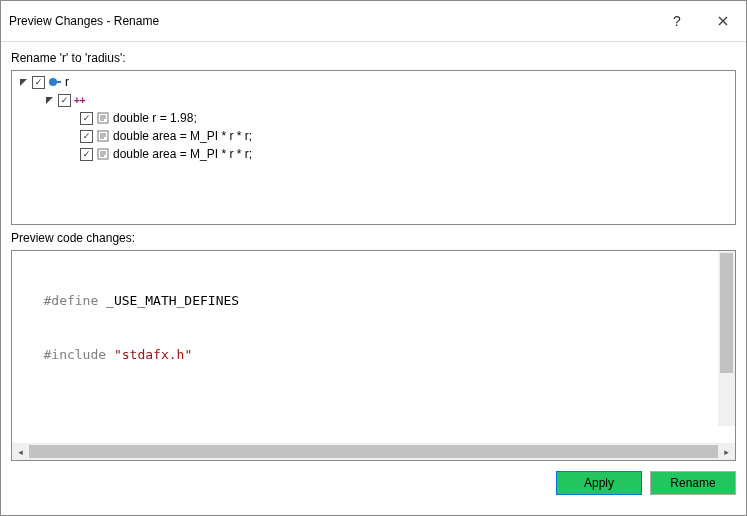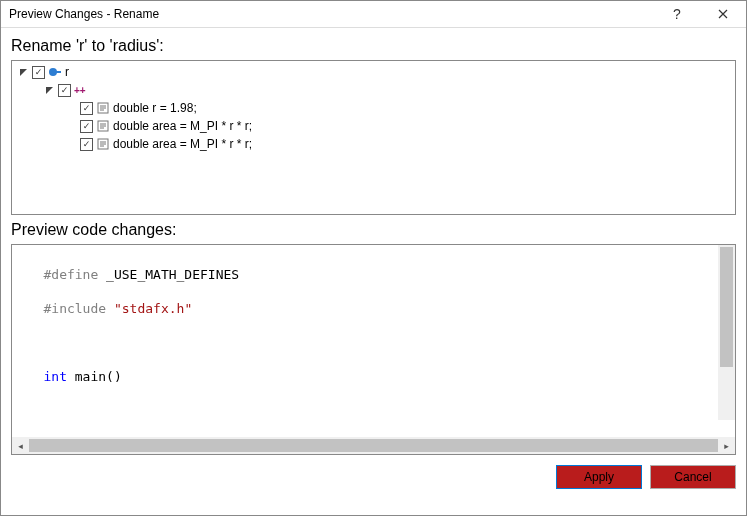"Preview Changes - Rename" .titlebar { height: 27px -> 41px }
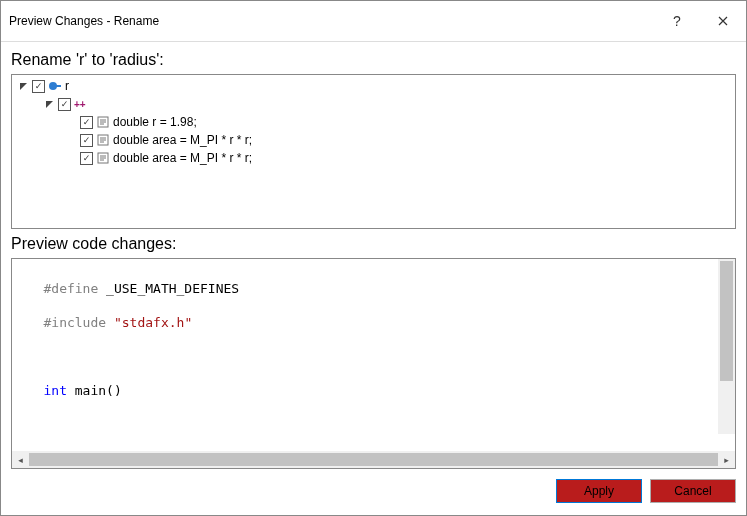"Rename 'r' to 'radius':" .section-label { font-size: 16px -> 12px }
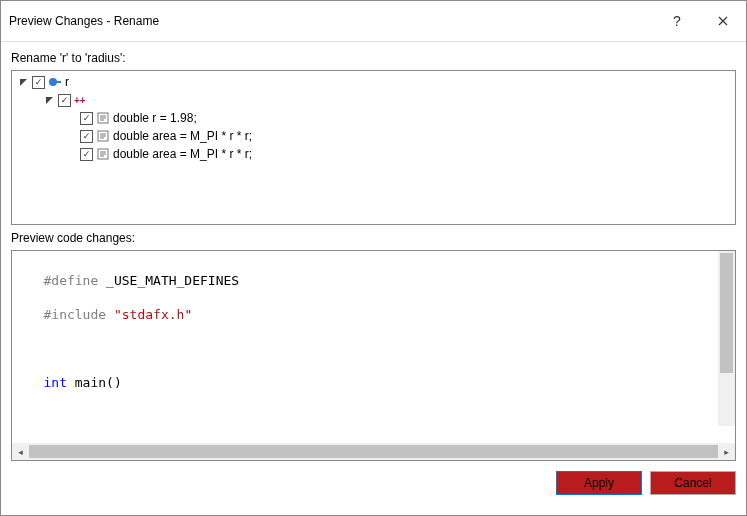"#define _USE_MATH_DEFINES" .code-line { margin-top: none -> 20px }
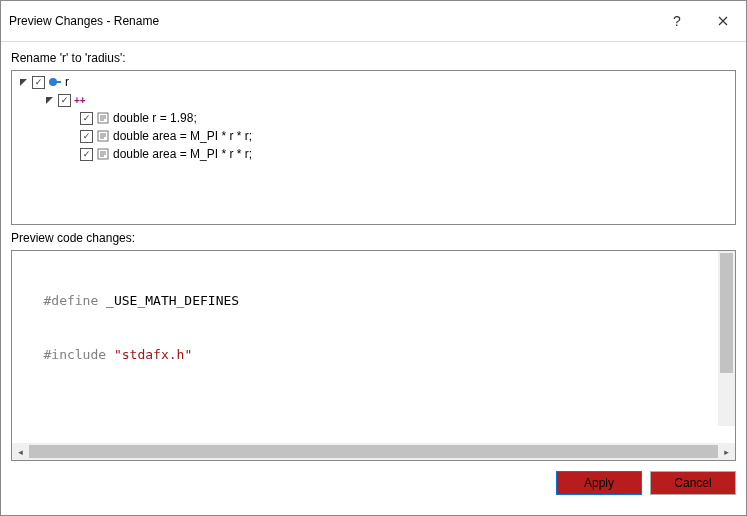"Apply" .btn { background: #b91c1c -> #22c55e }
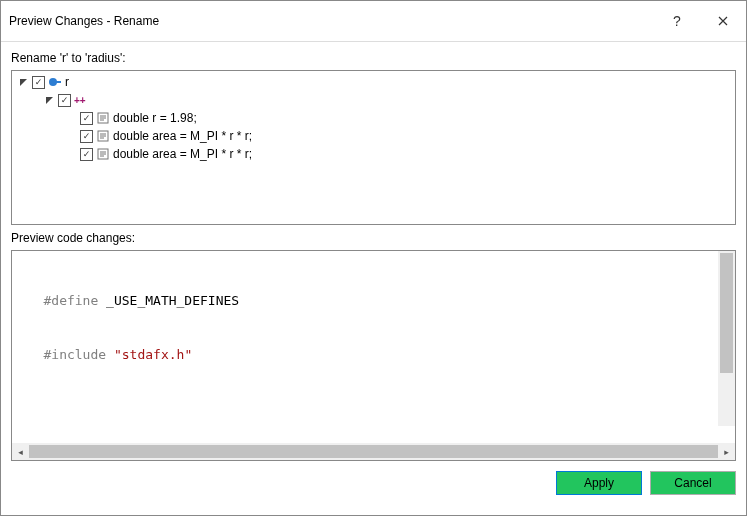"Cancel" button.btn { text: Cancel -> Rename }
